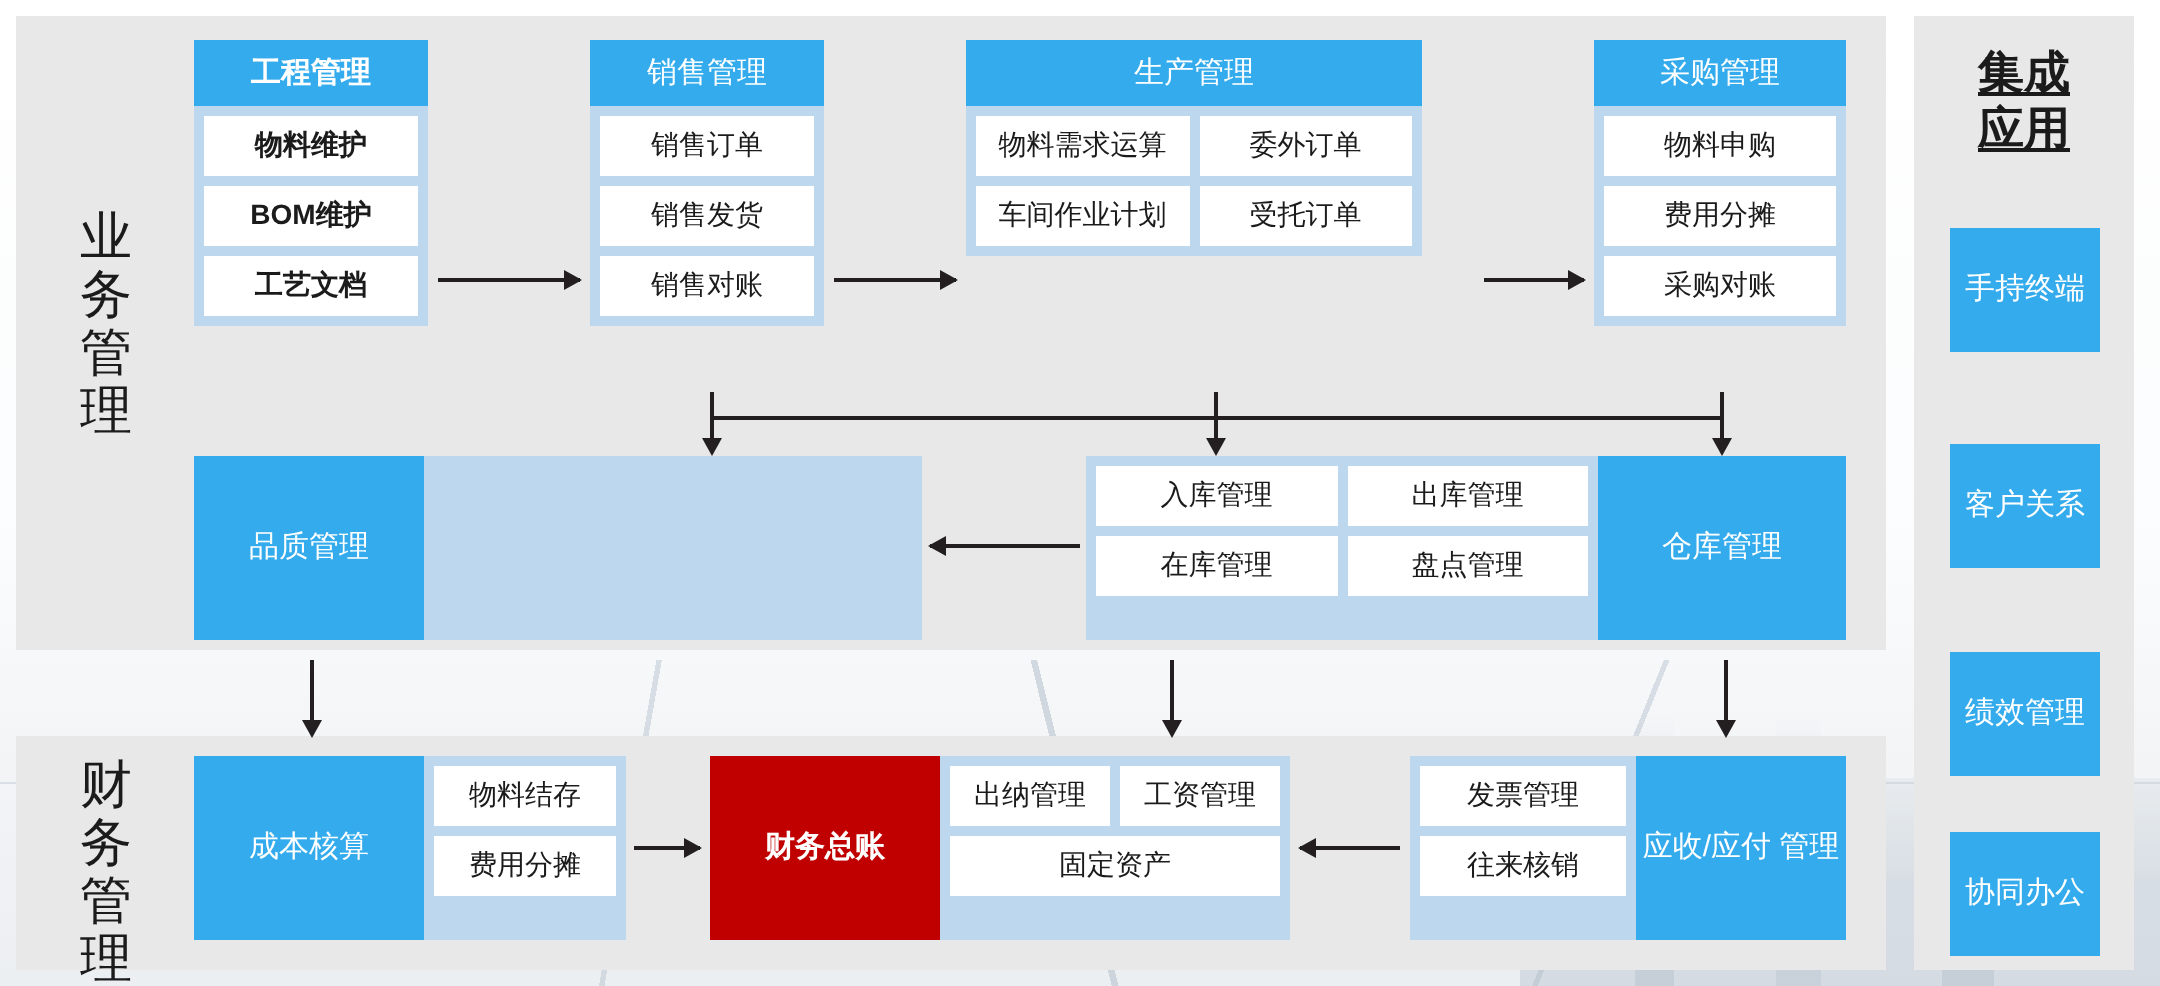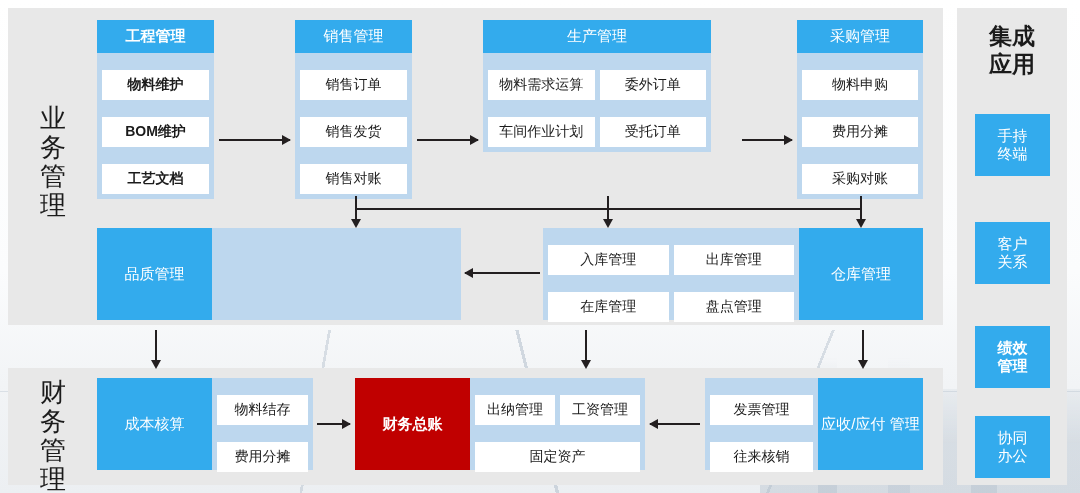"集成" #apps-title span { text-decoration: none -> underline }
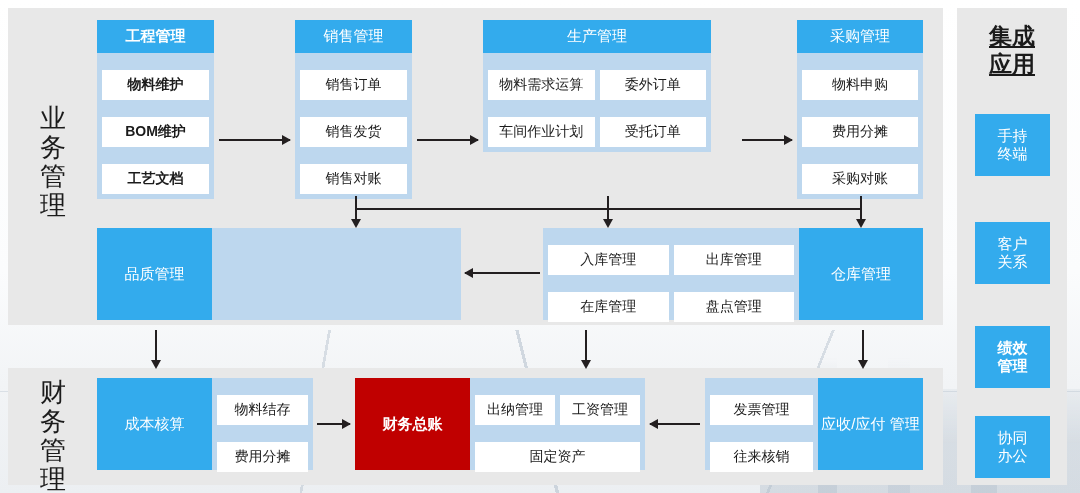"物料维护" .grow { margin-top: 12px -> none }
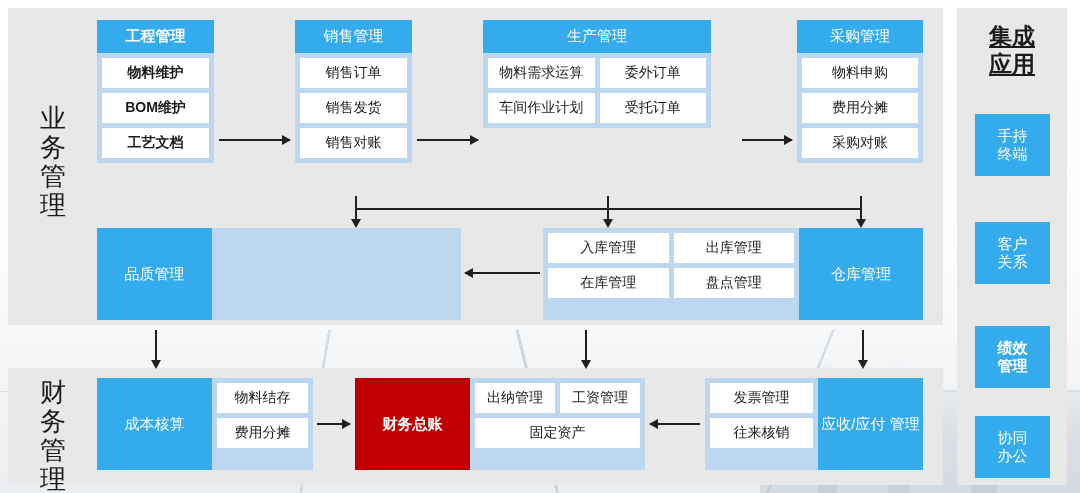"手持" .app-tile { flex-direction: column -> row }
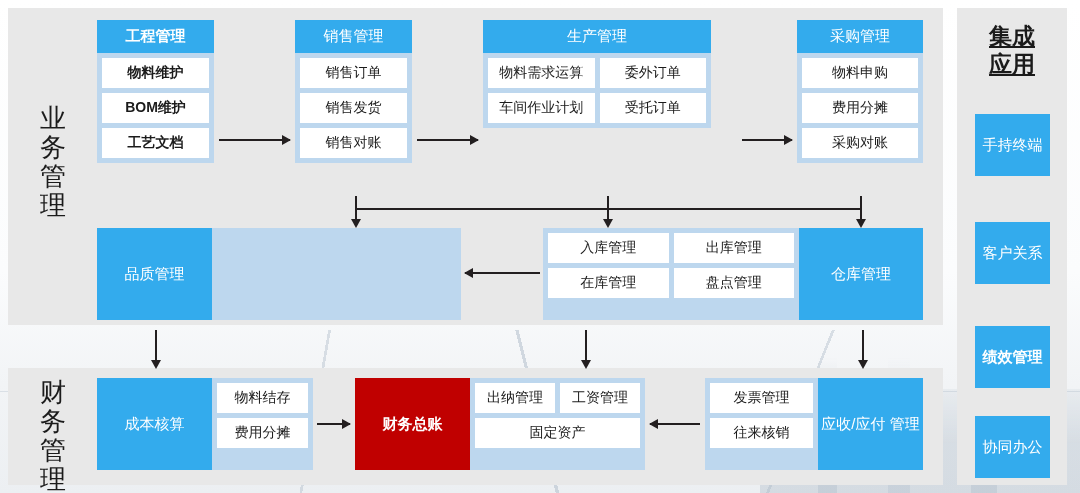"绩效" #app-2 { font-weight: bold -> none }
